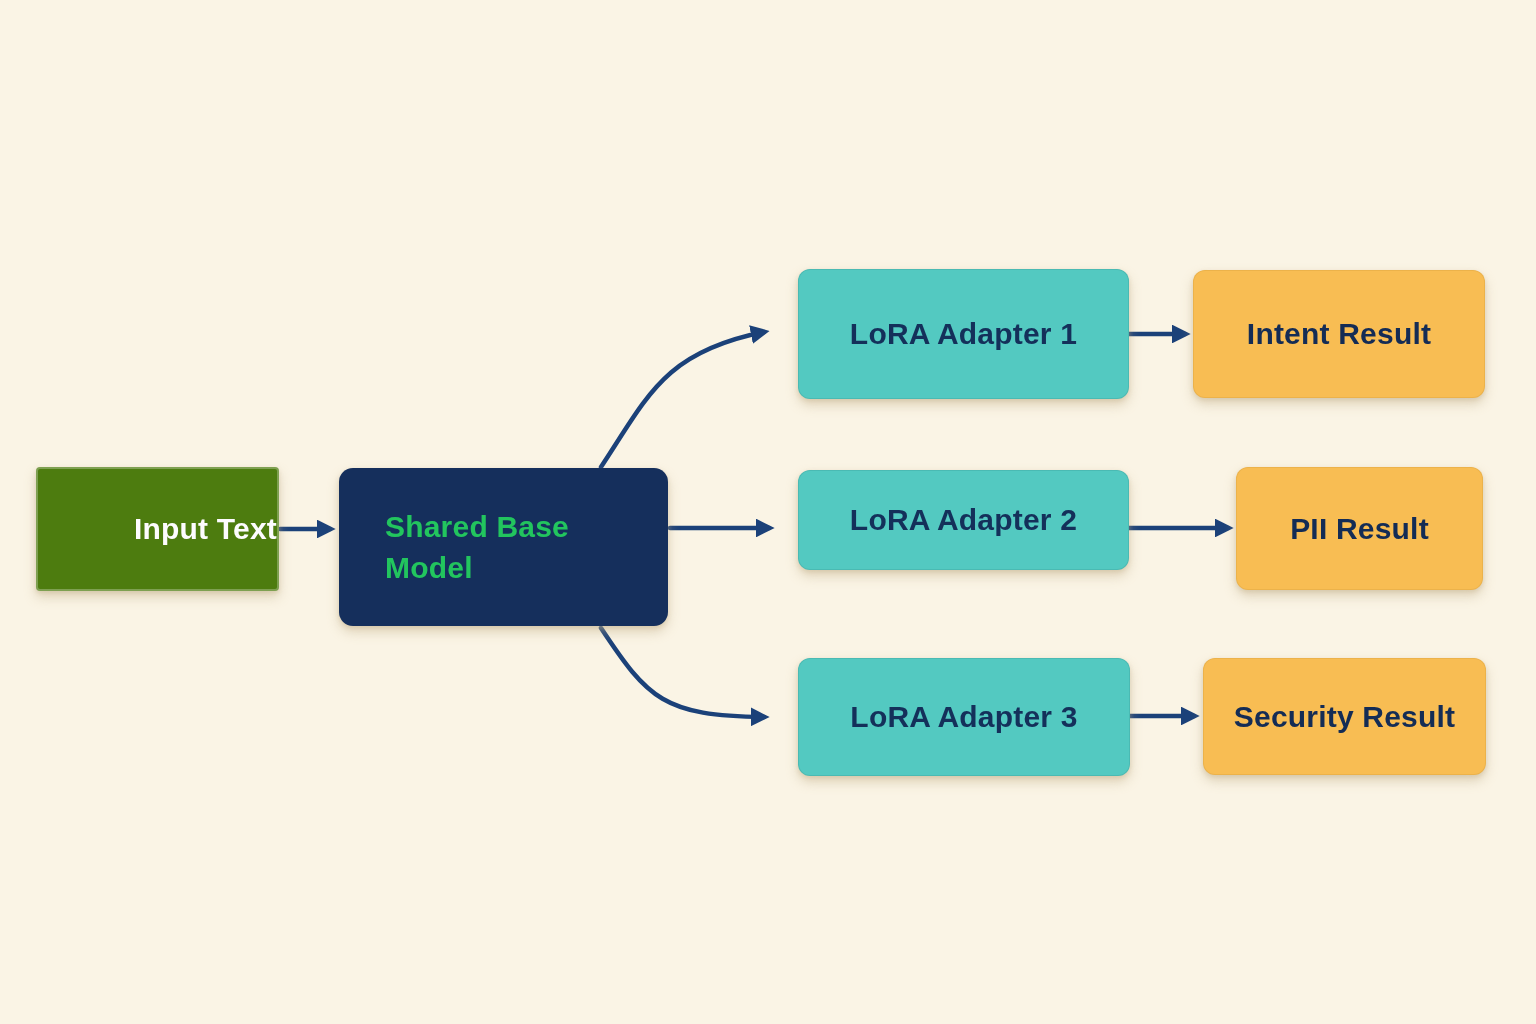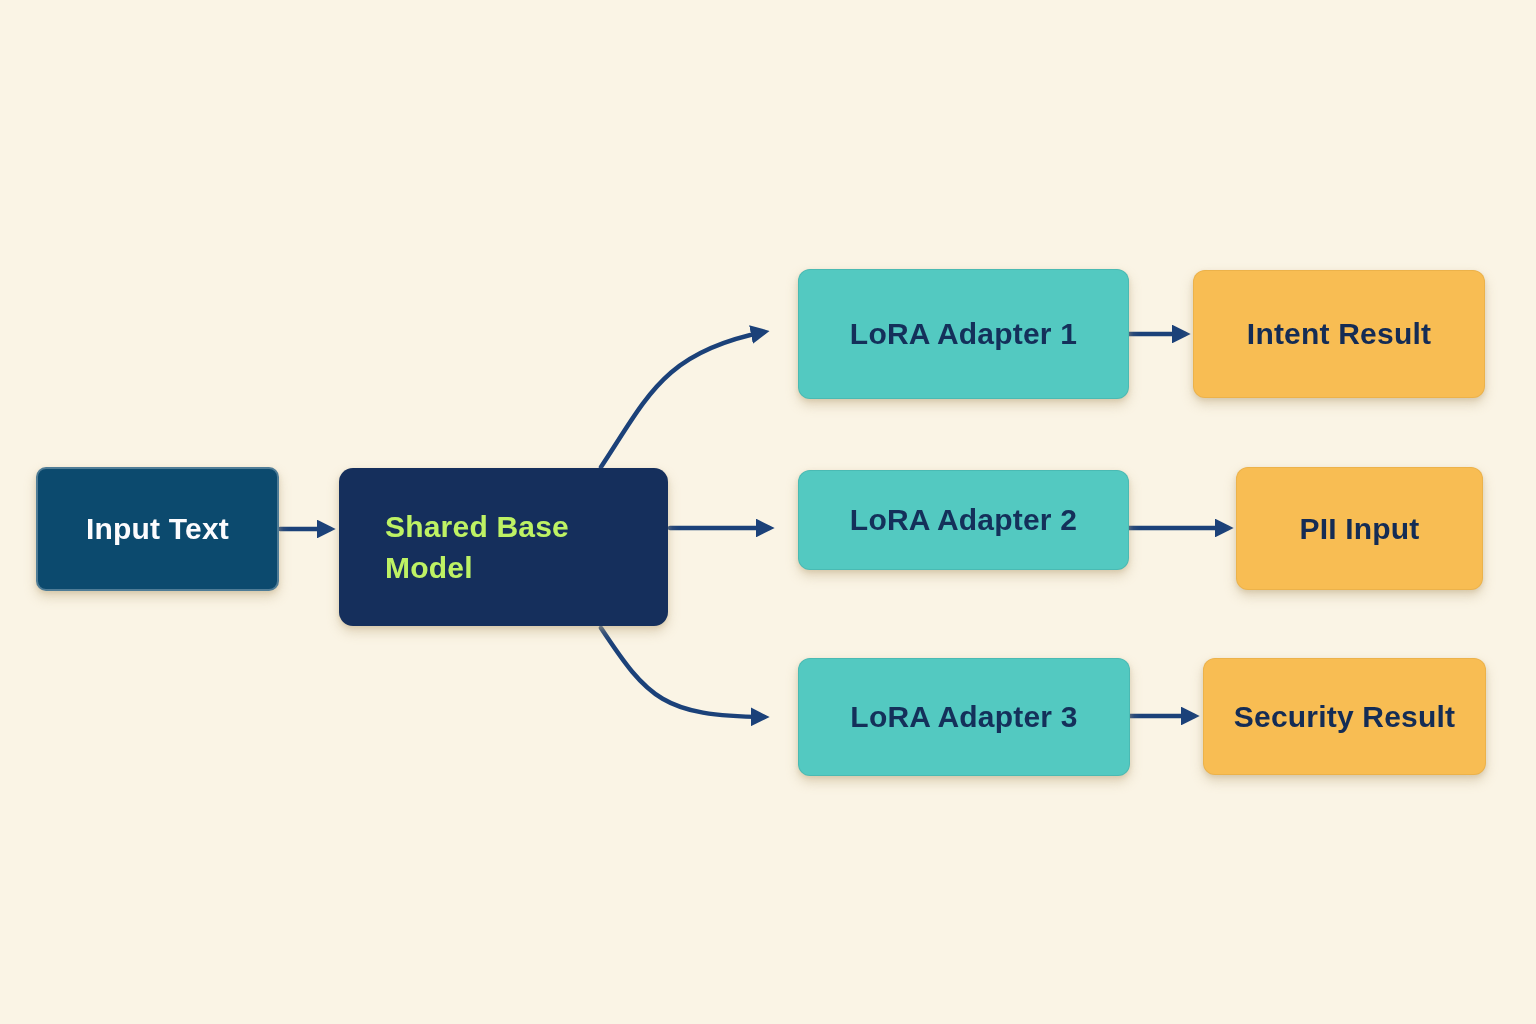"Input Text" .node.purple { background: #0c4a6e -> #4d7c0f; border-radius: 10px -> 4px; justify-content: none -> flex-end }
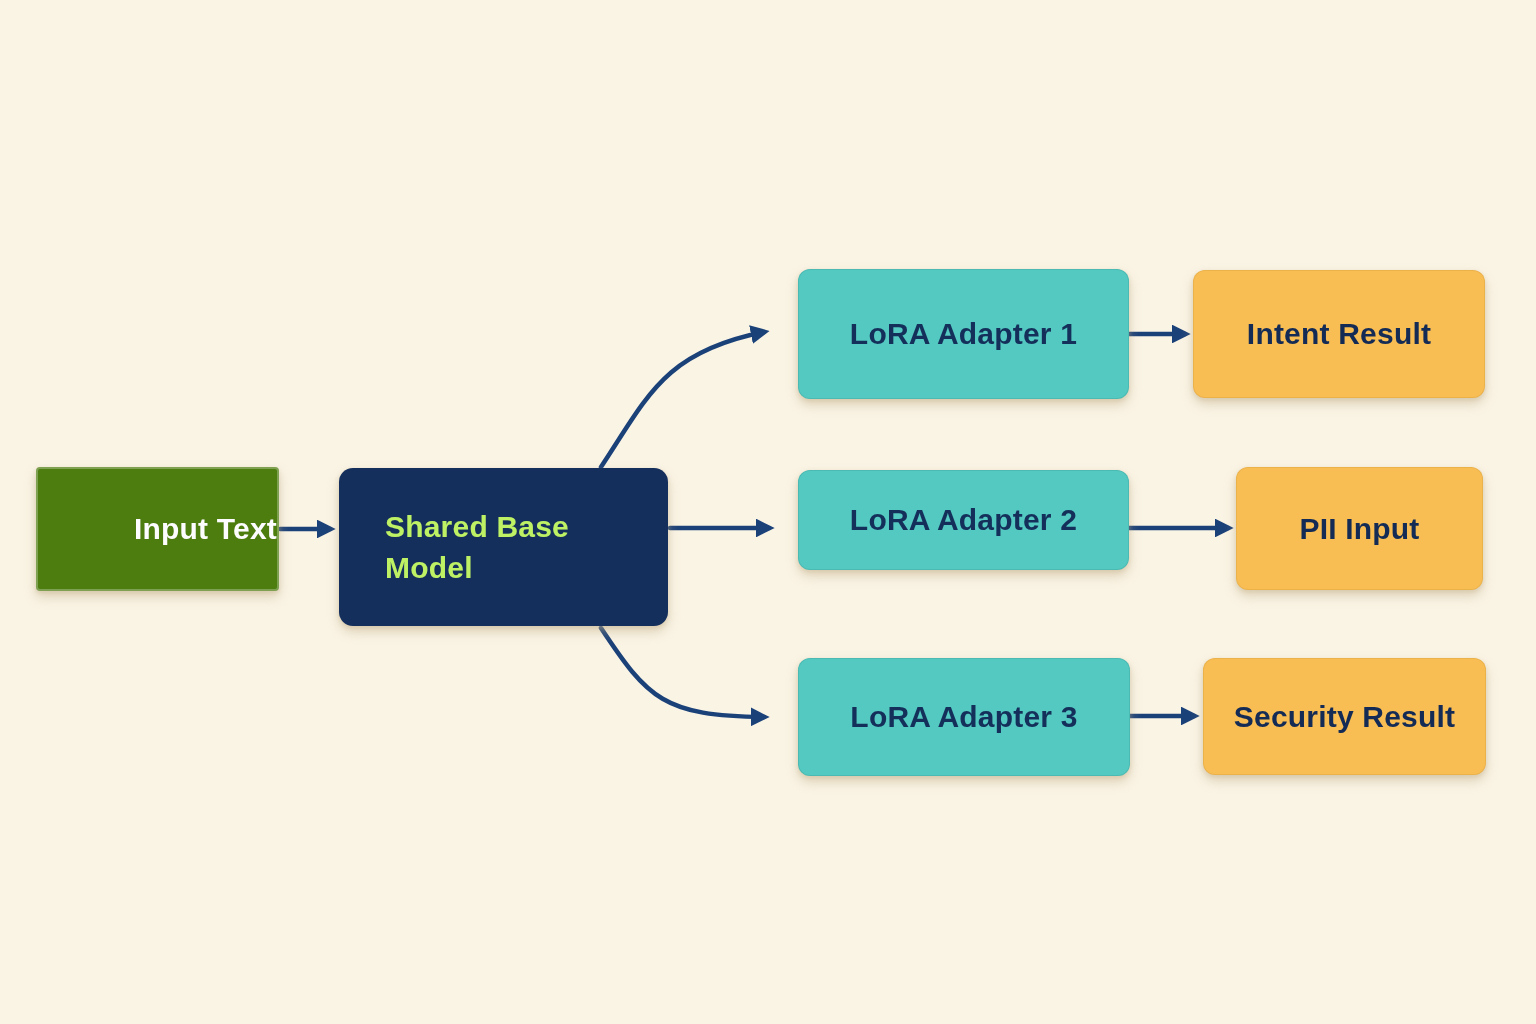"Shared Base Model" .node.navy { color: #bef264 -> #22c55e }
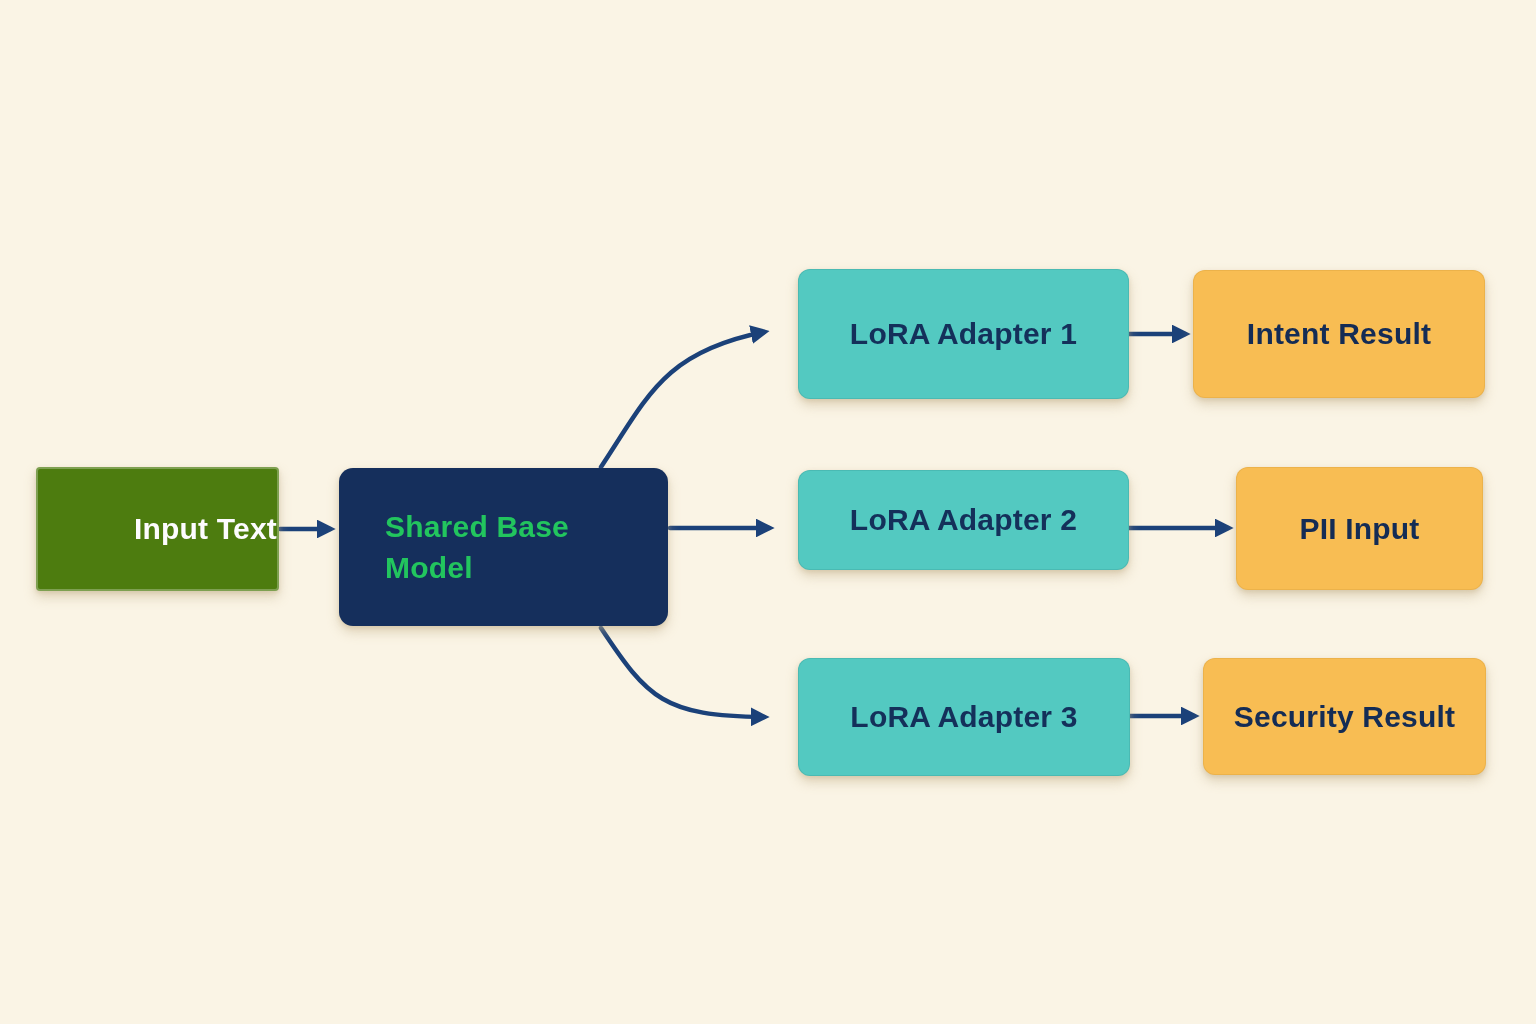"PII Input" span { text: Input -> Result }
